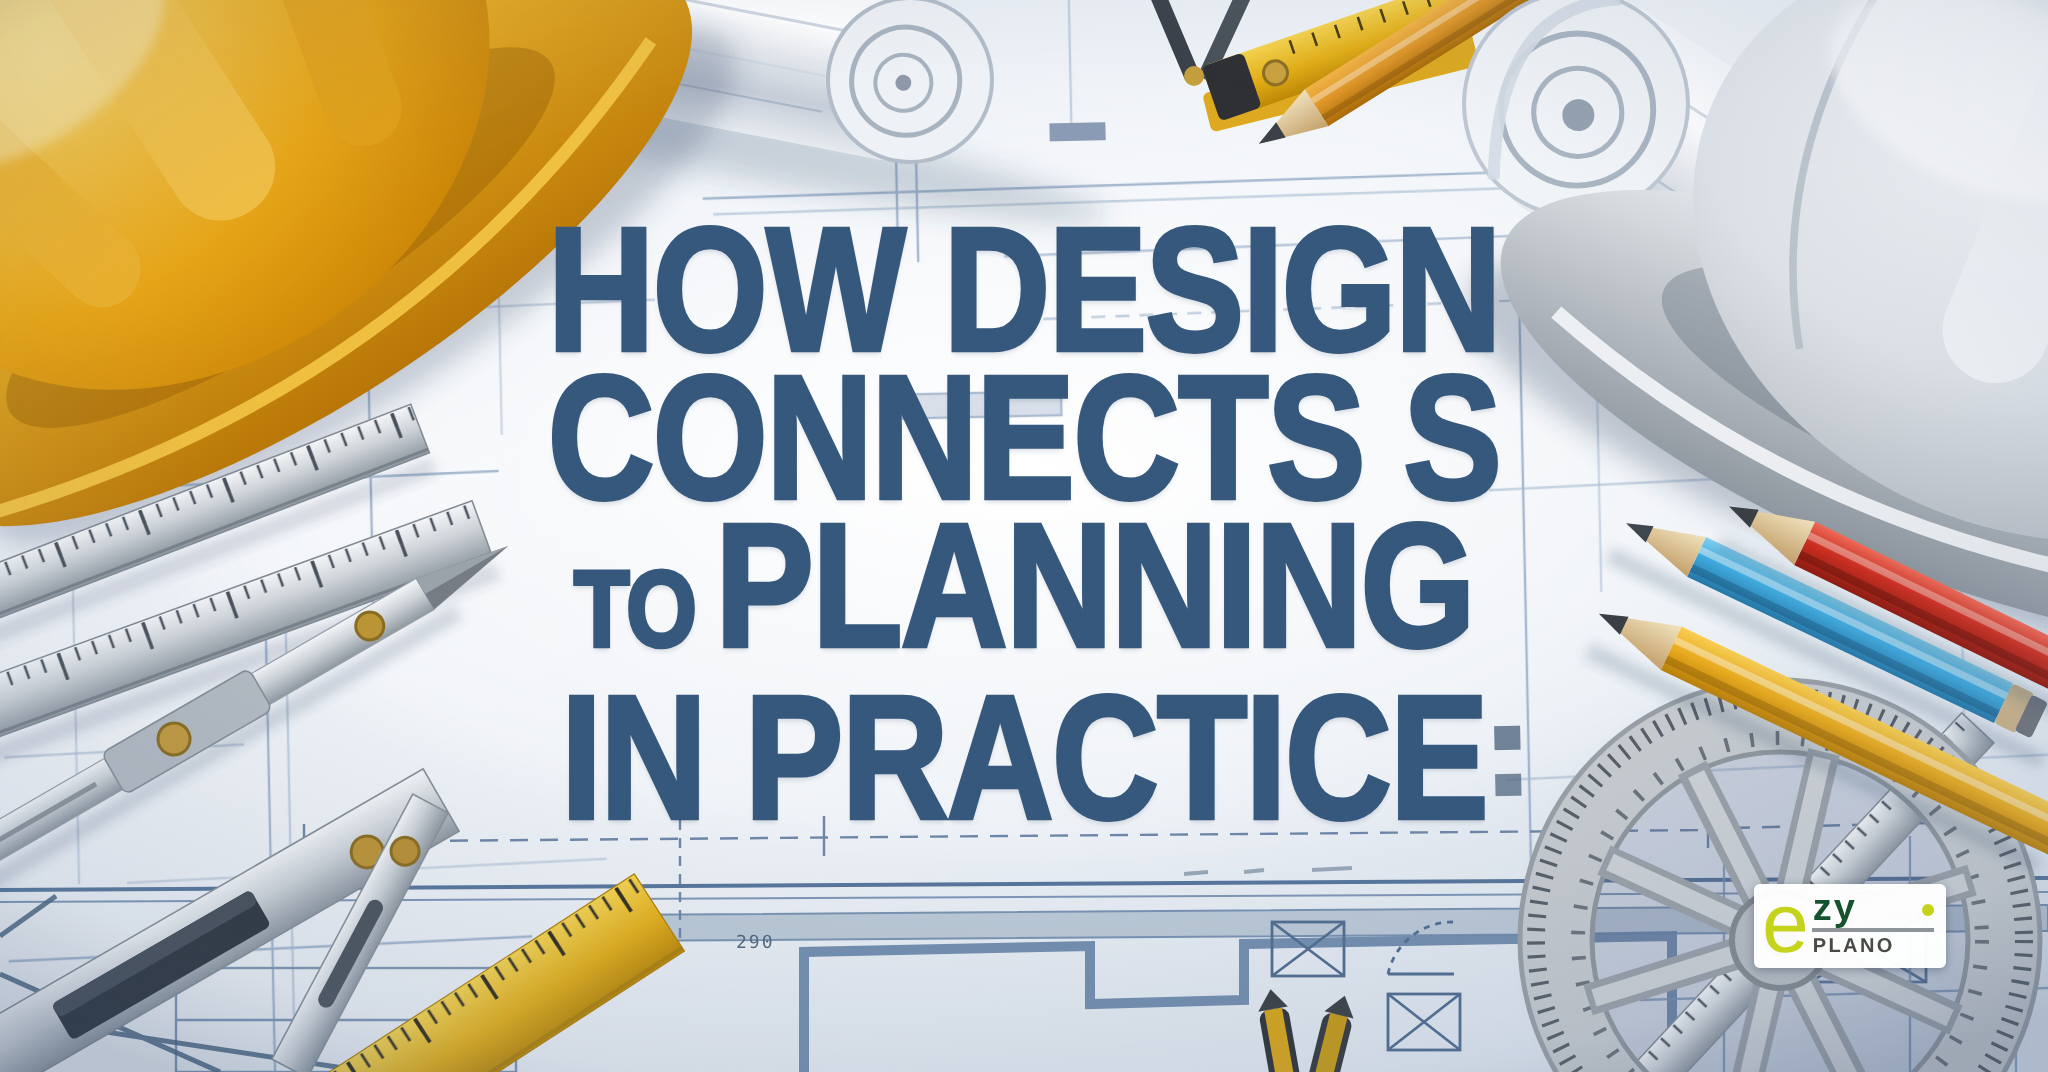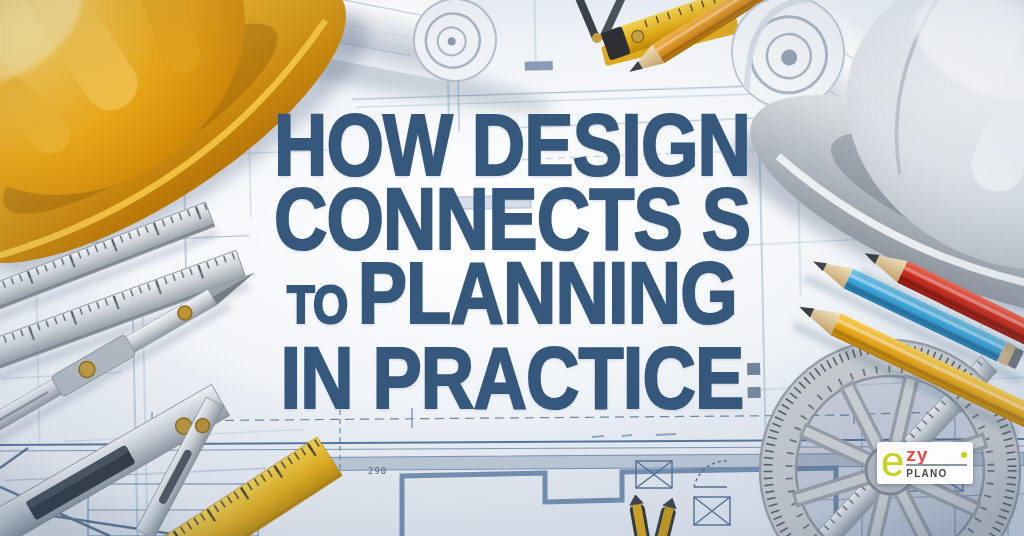"zy" .logo-zy { color: #ef4444 -> #14532d }
